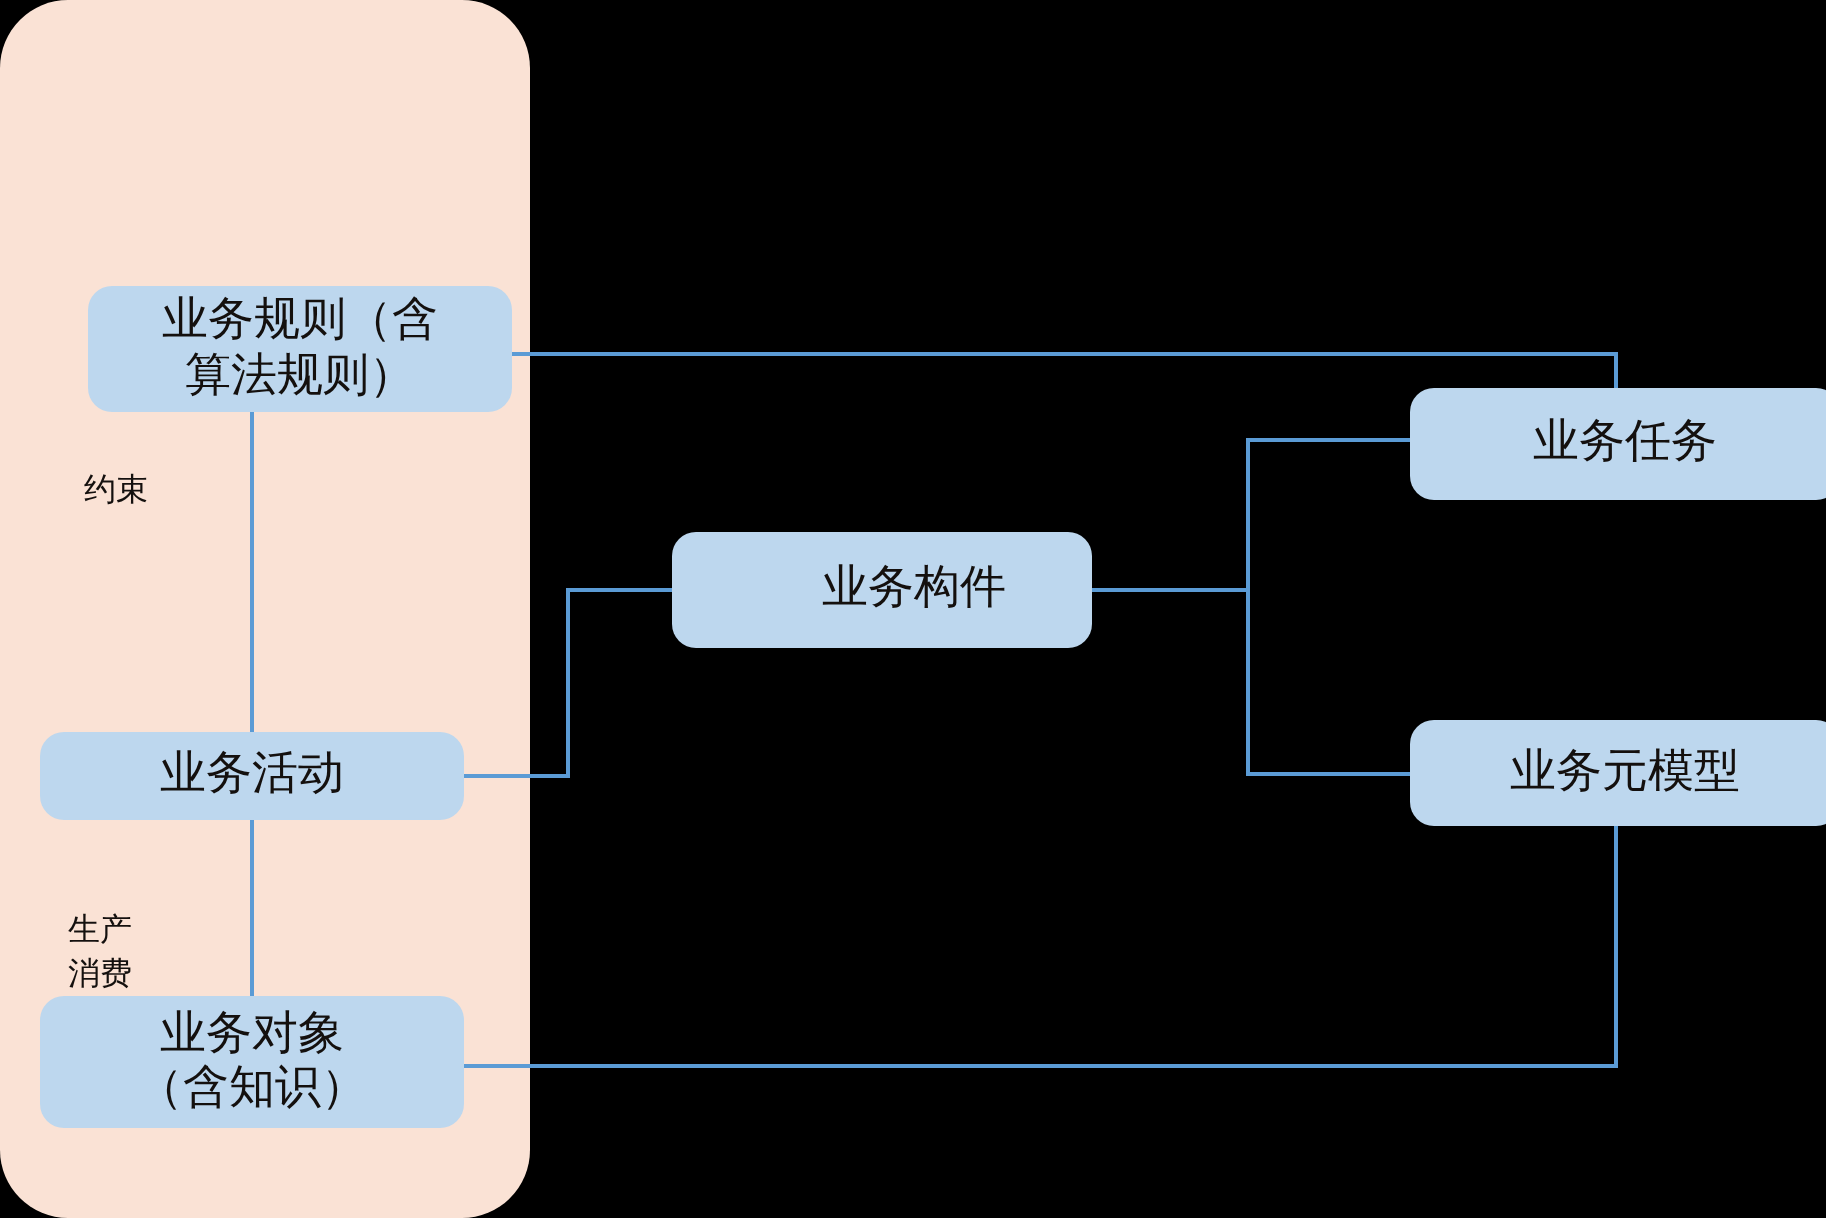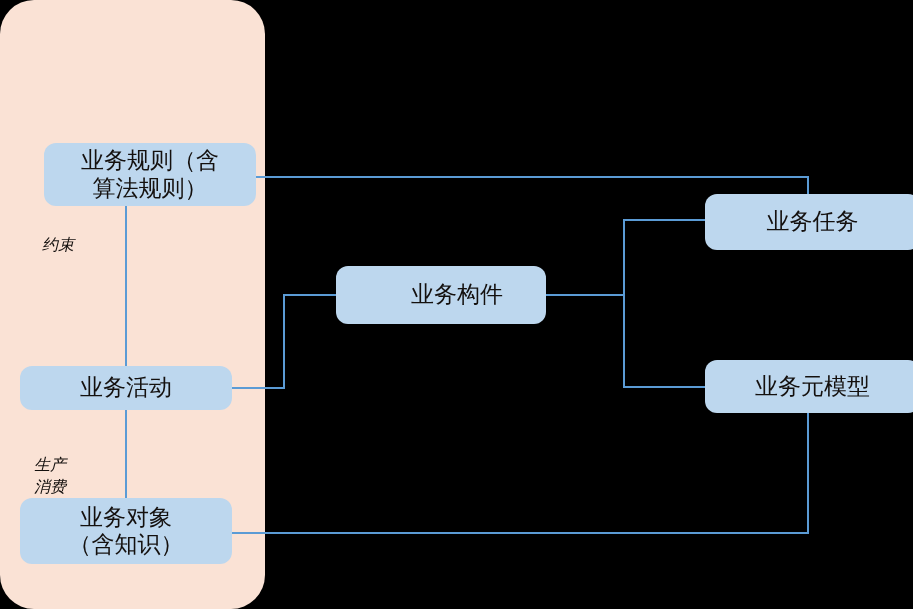"约束" .edge-label { font-style: italic -> none }
